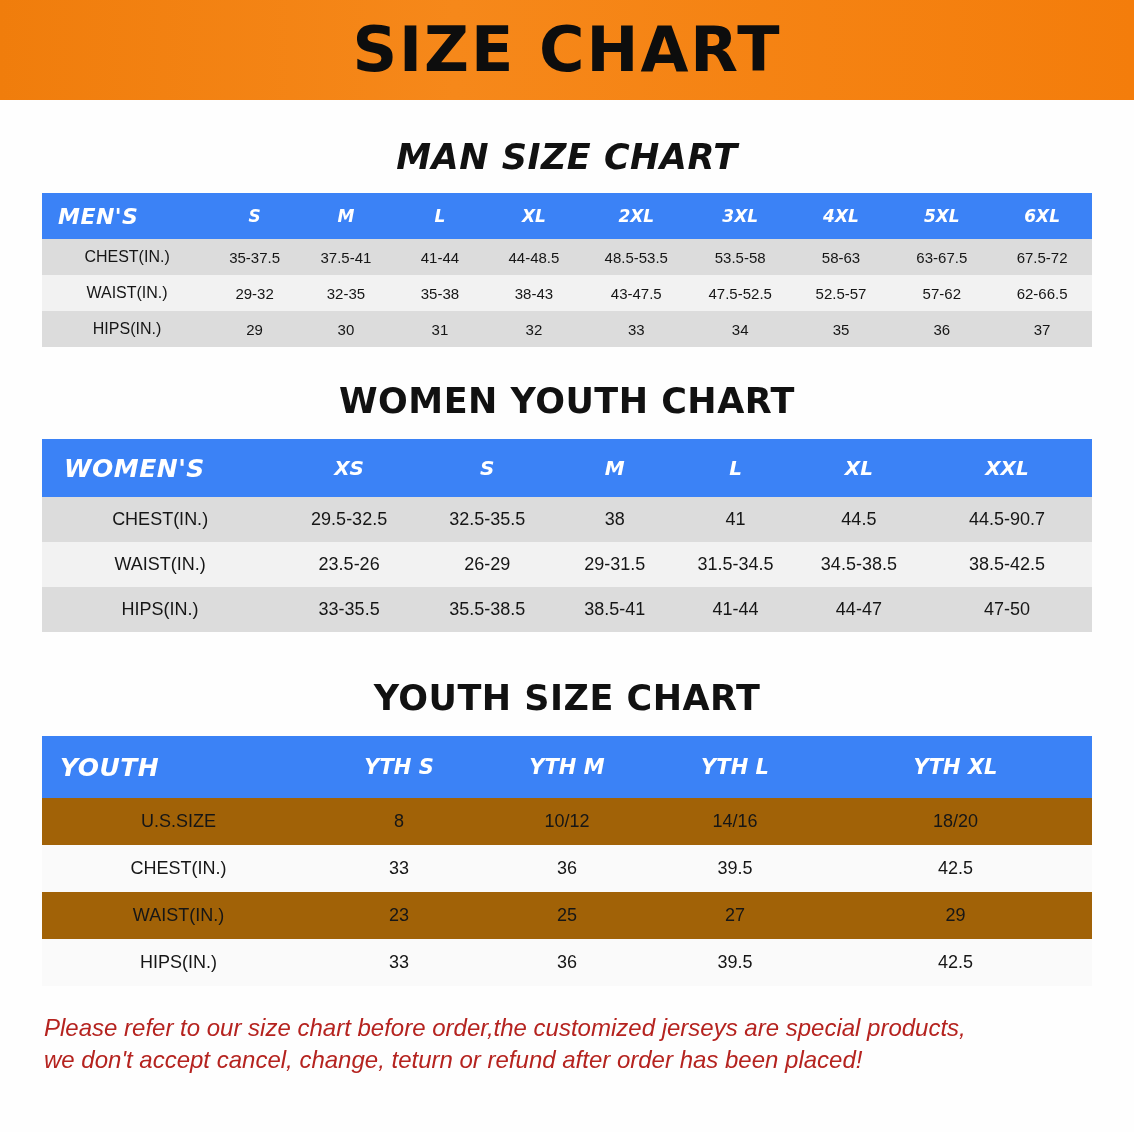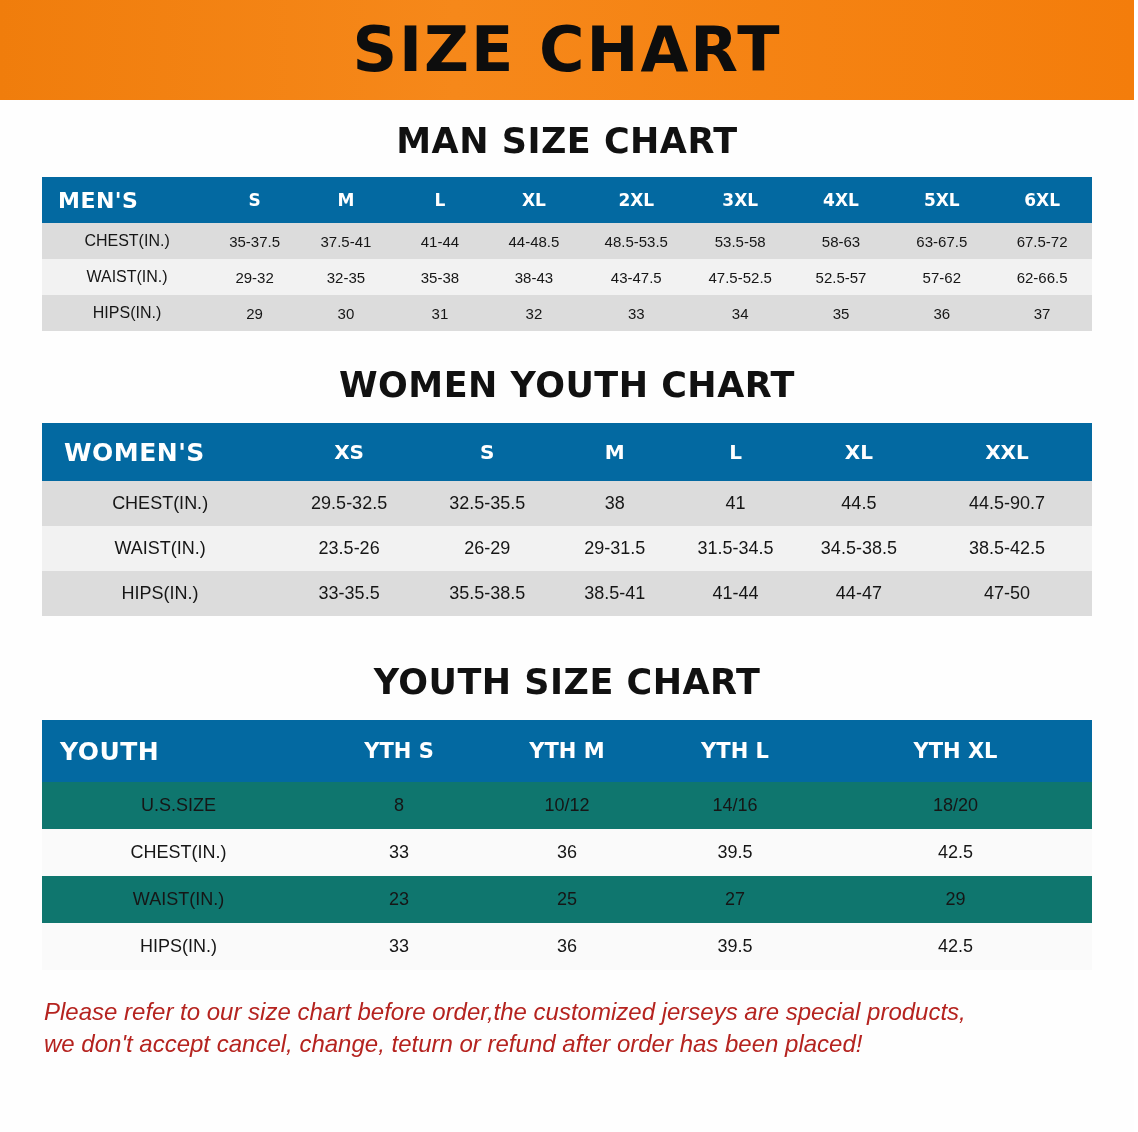"MAN SIZE CHART" .t-man { font-style: none -> italic; margin-top: 21px -> 37px }
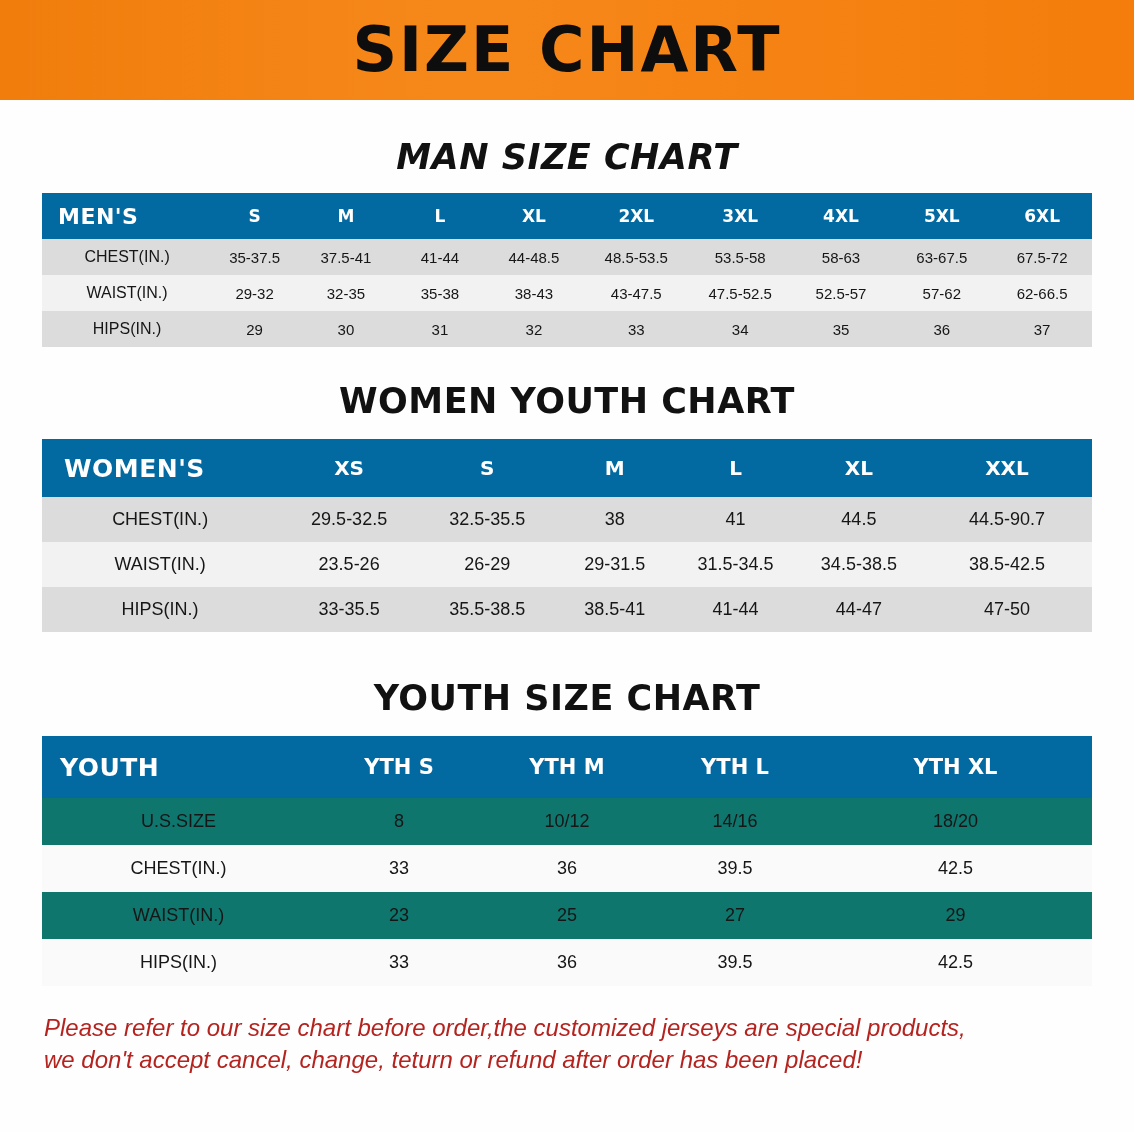"MEN'S" table.size thead th { background: #0369a1 -> #3b82f6; font-style: none -> italic }
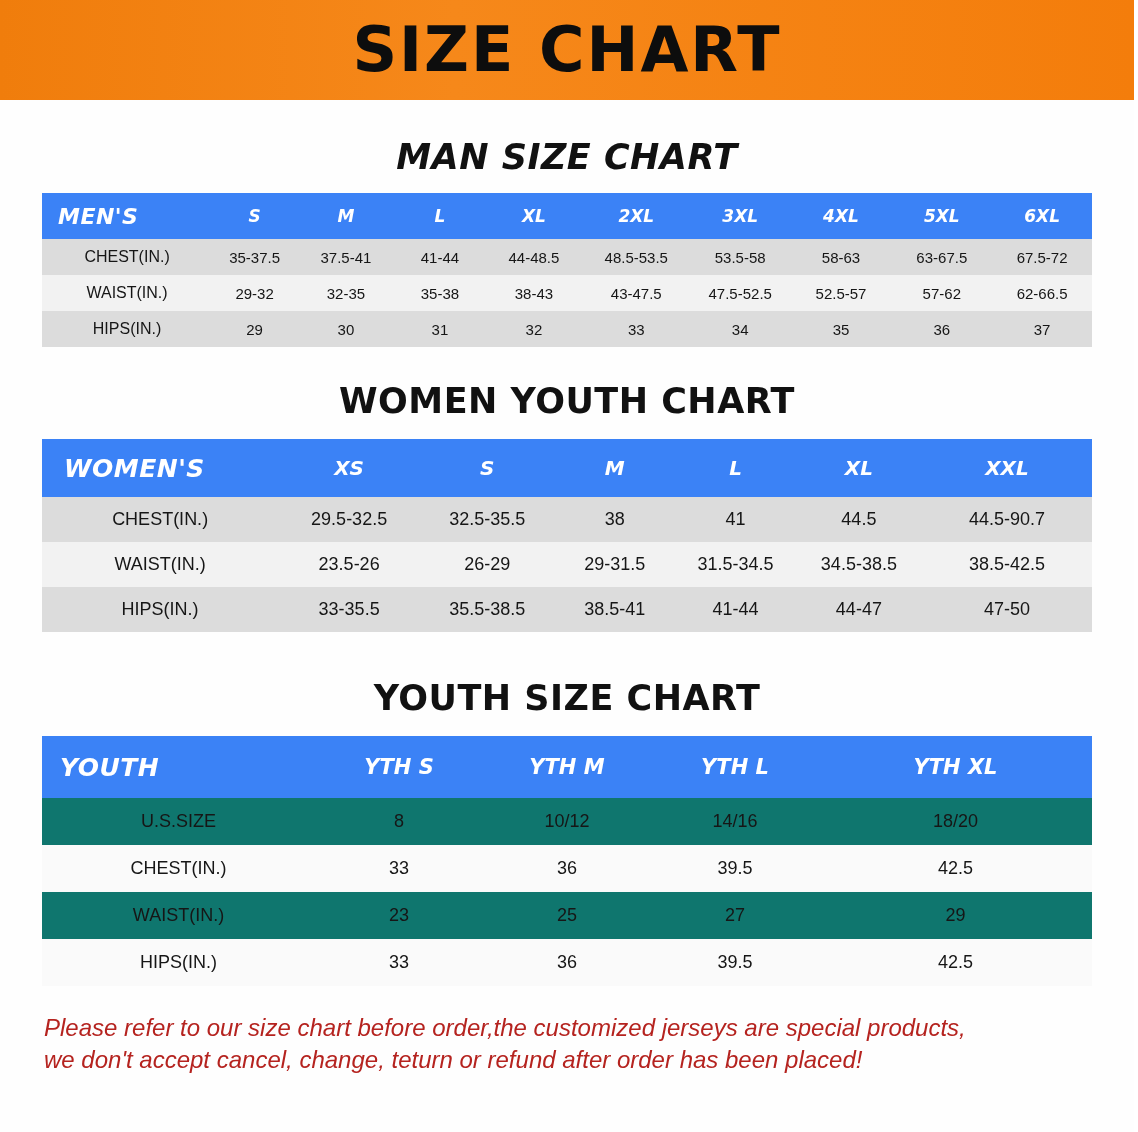"U.S.SIZE" #youth-table tbody tr.odd td { background: #0f766e -> #a16207 }
